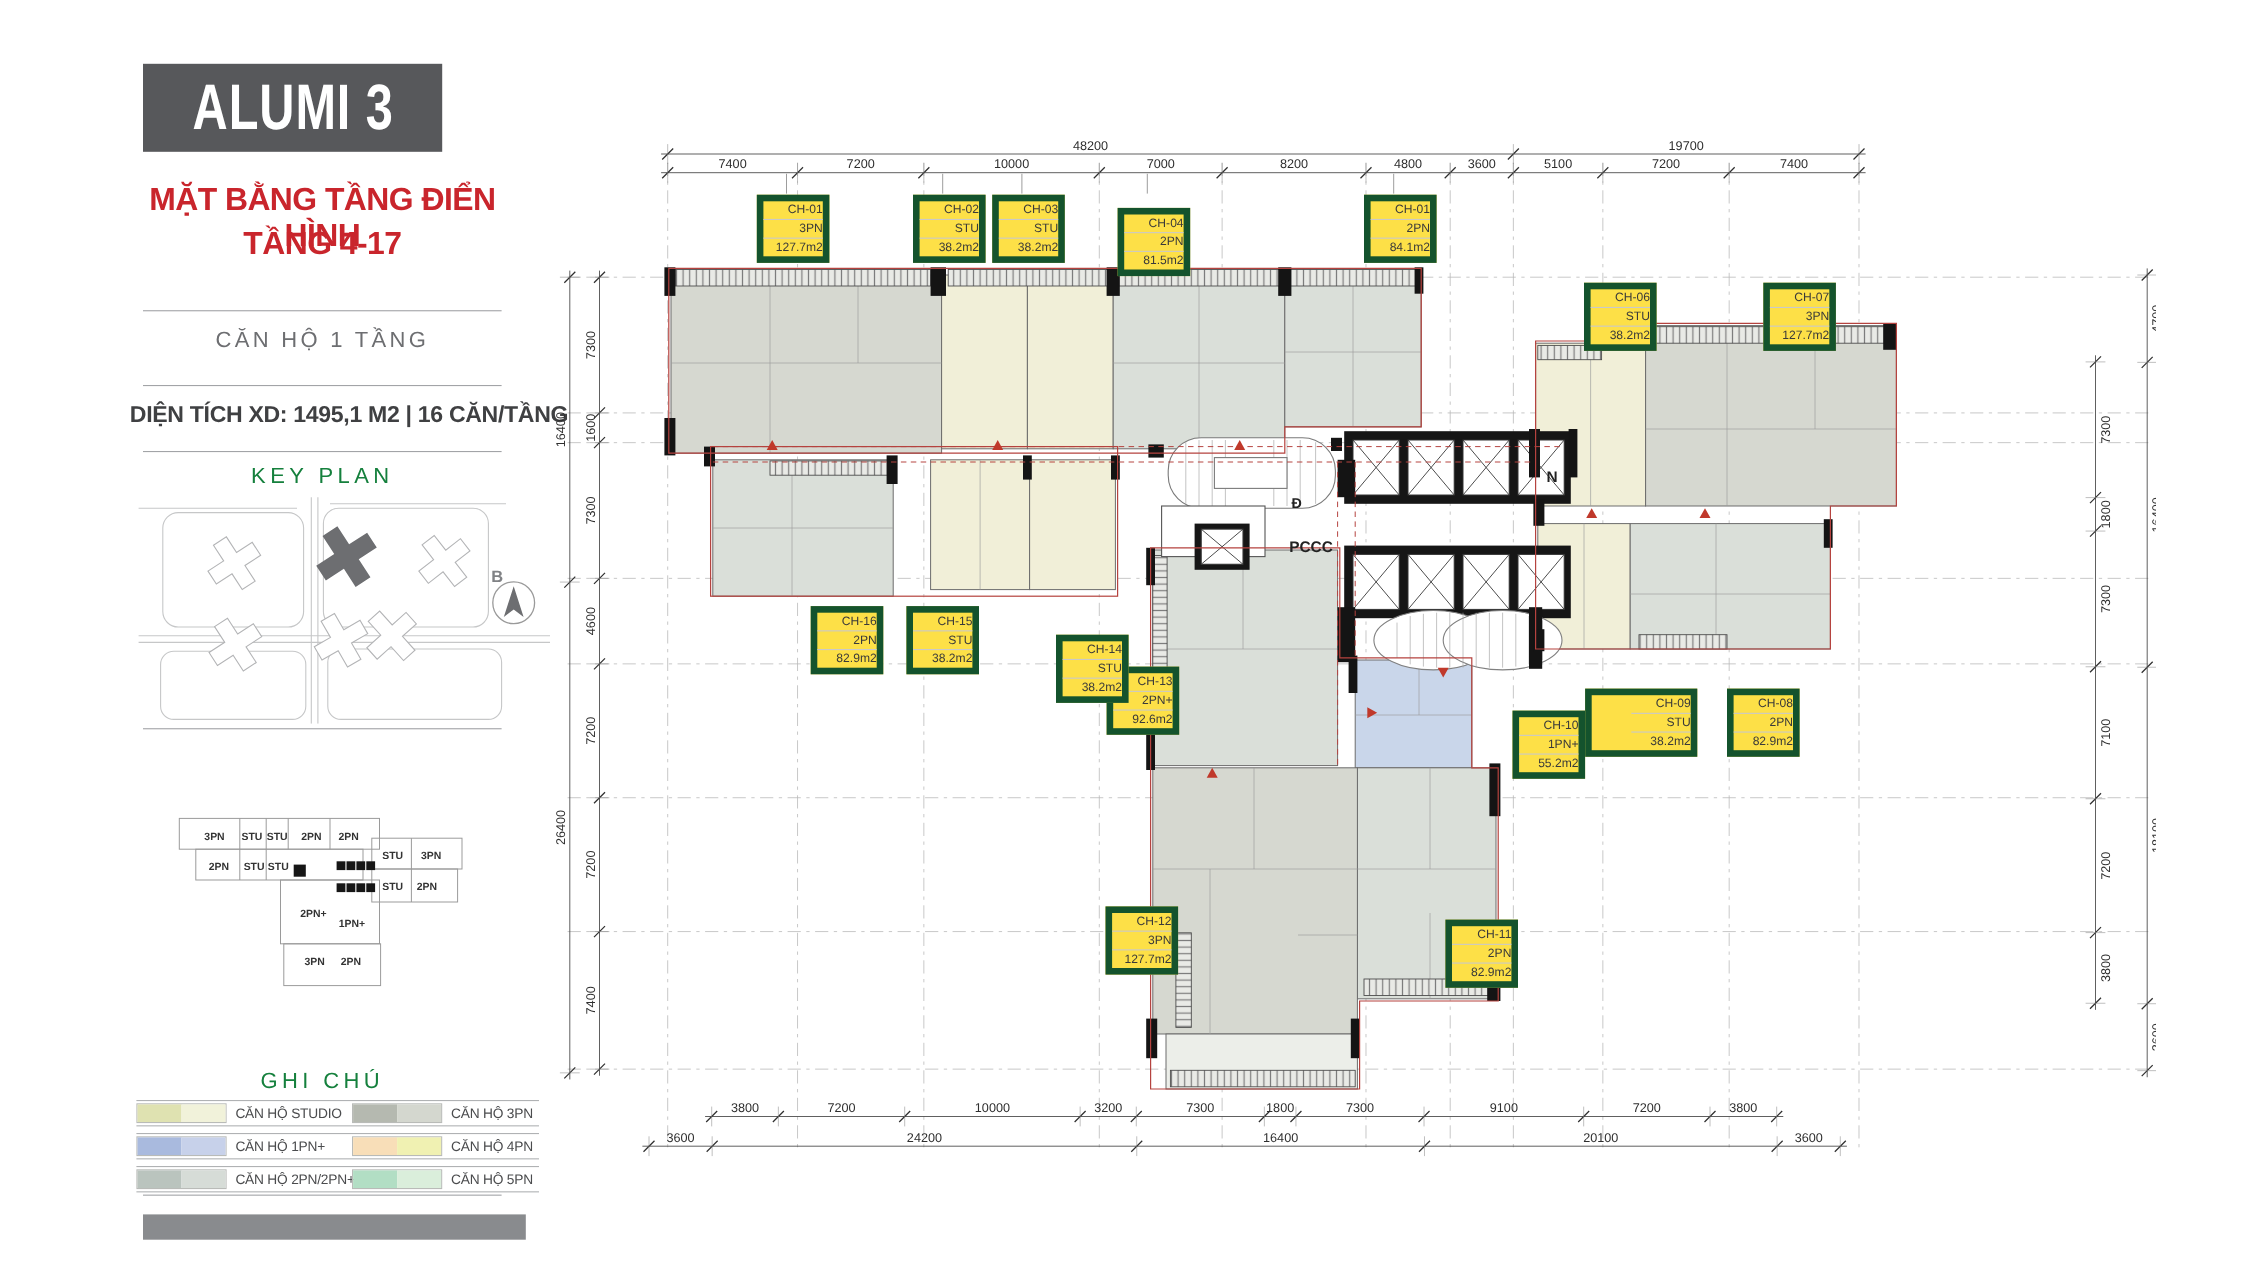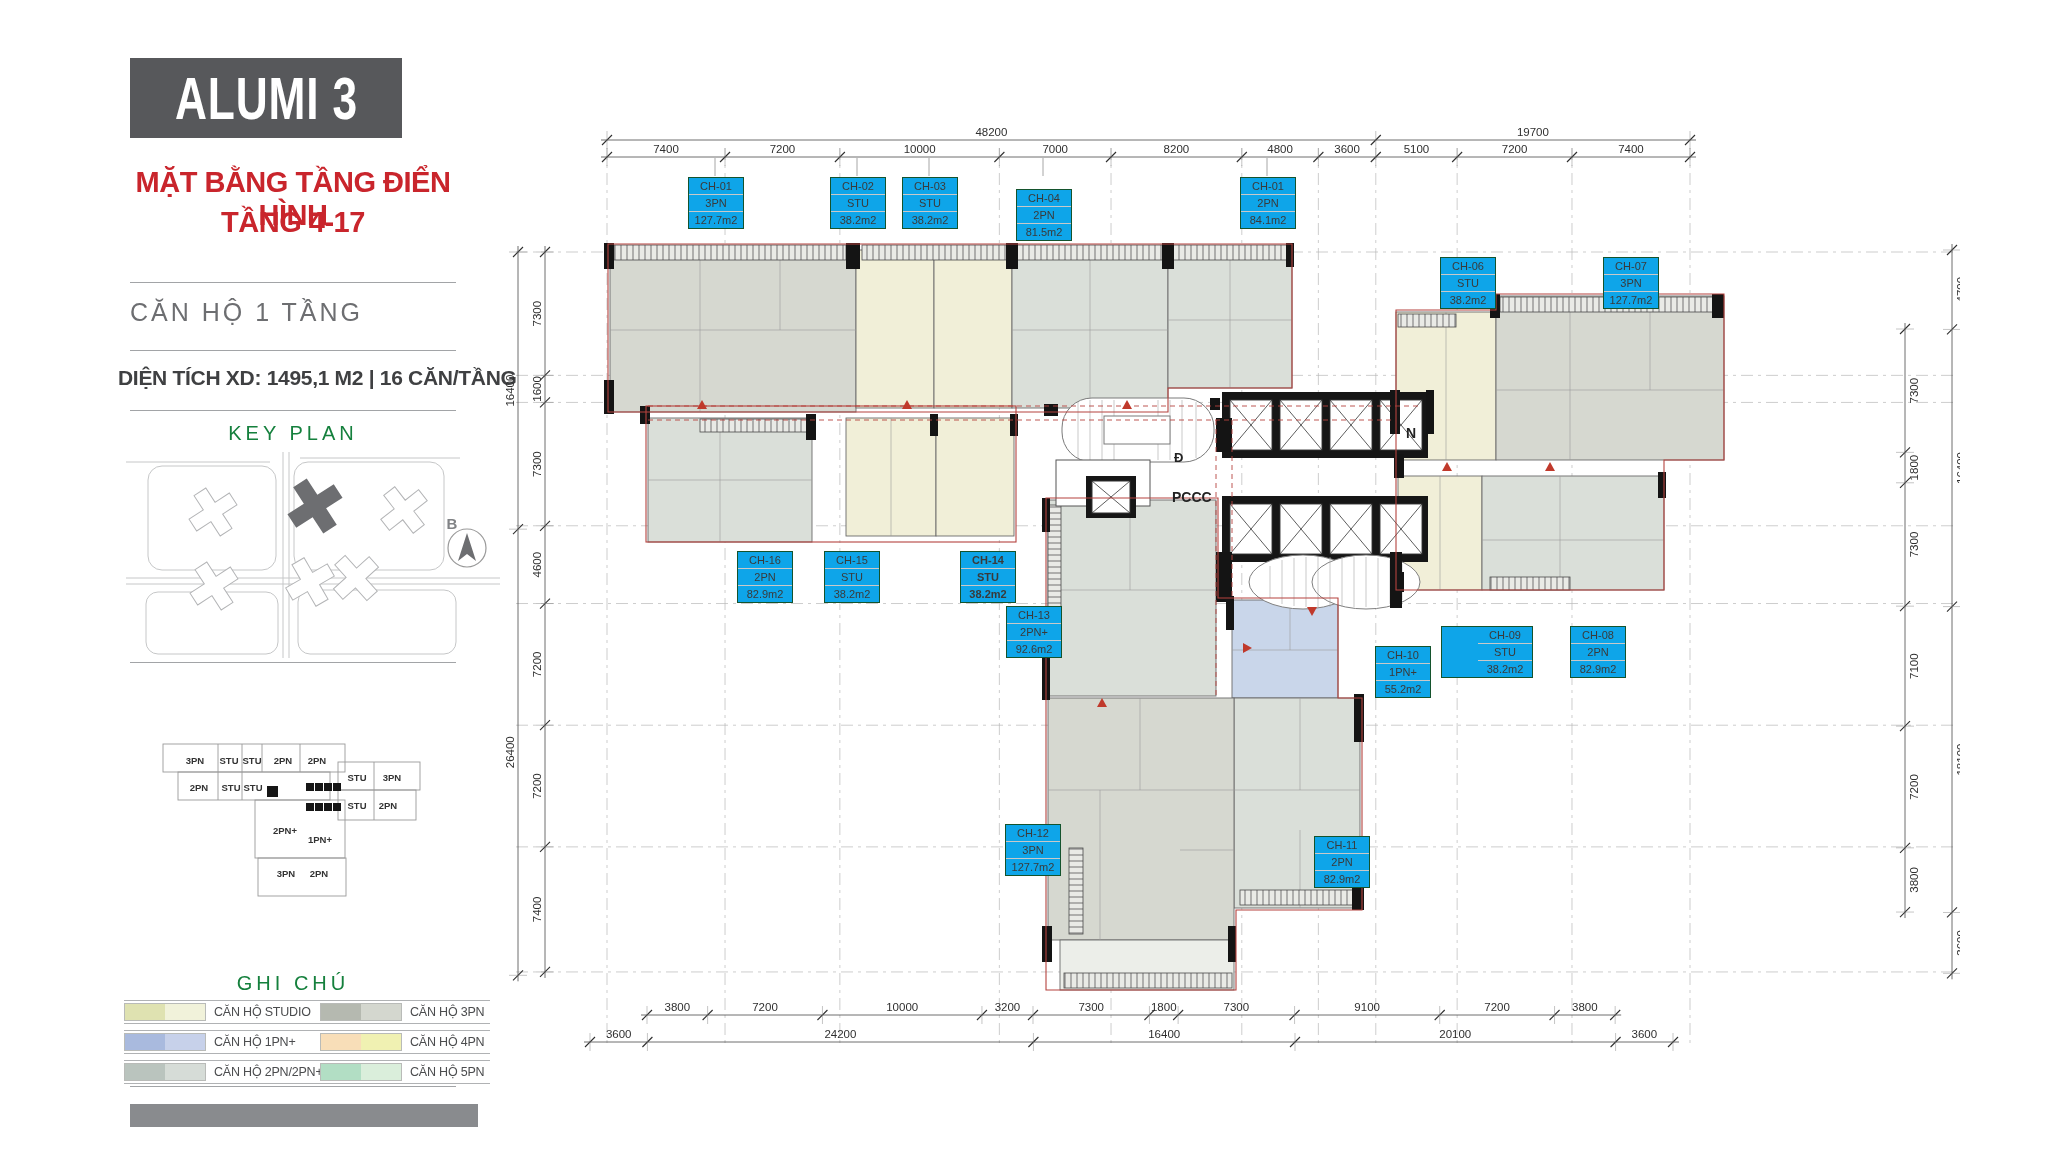"CH-01" .unit-box { background: #0ea5e9 -> #fde047; border: 1px solid #14532d -> 6px solid #14532d; text-align: center -> right }
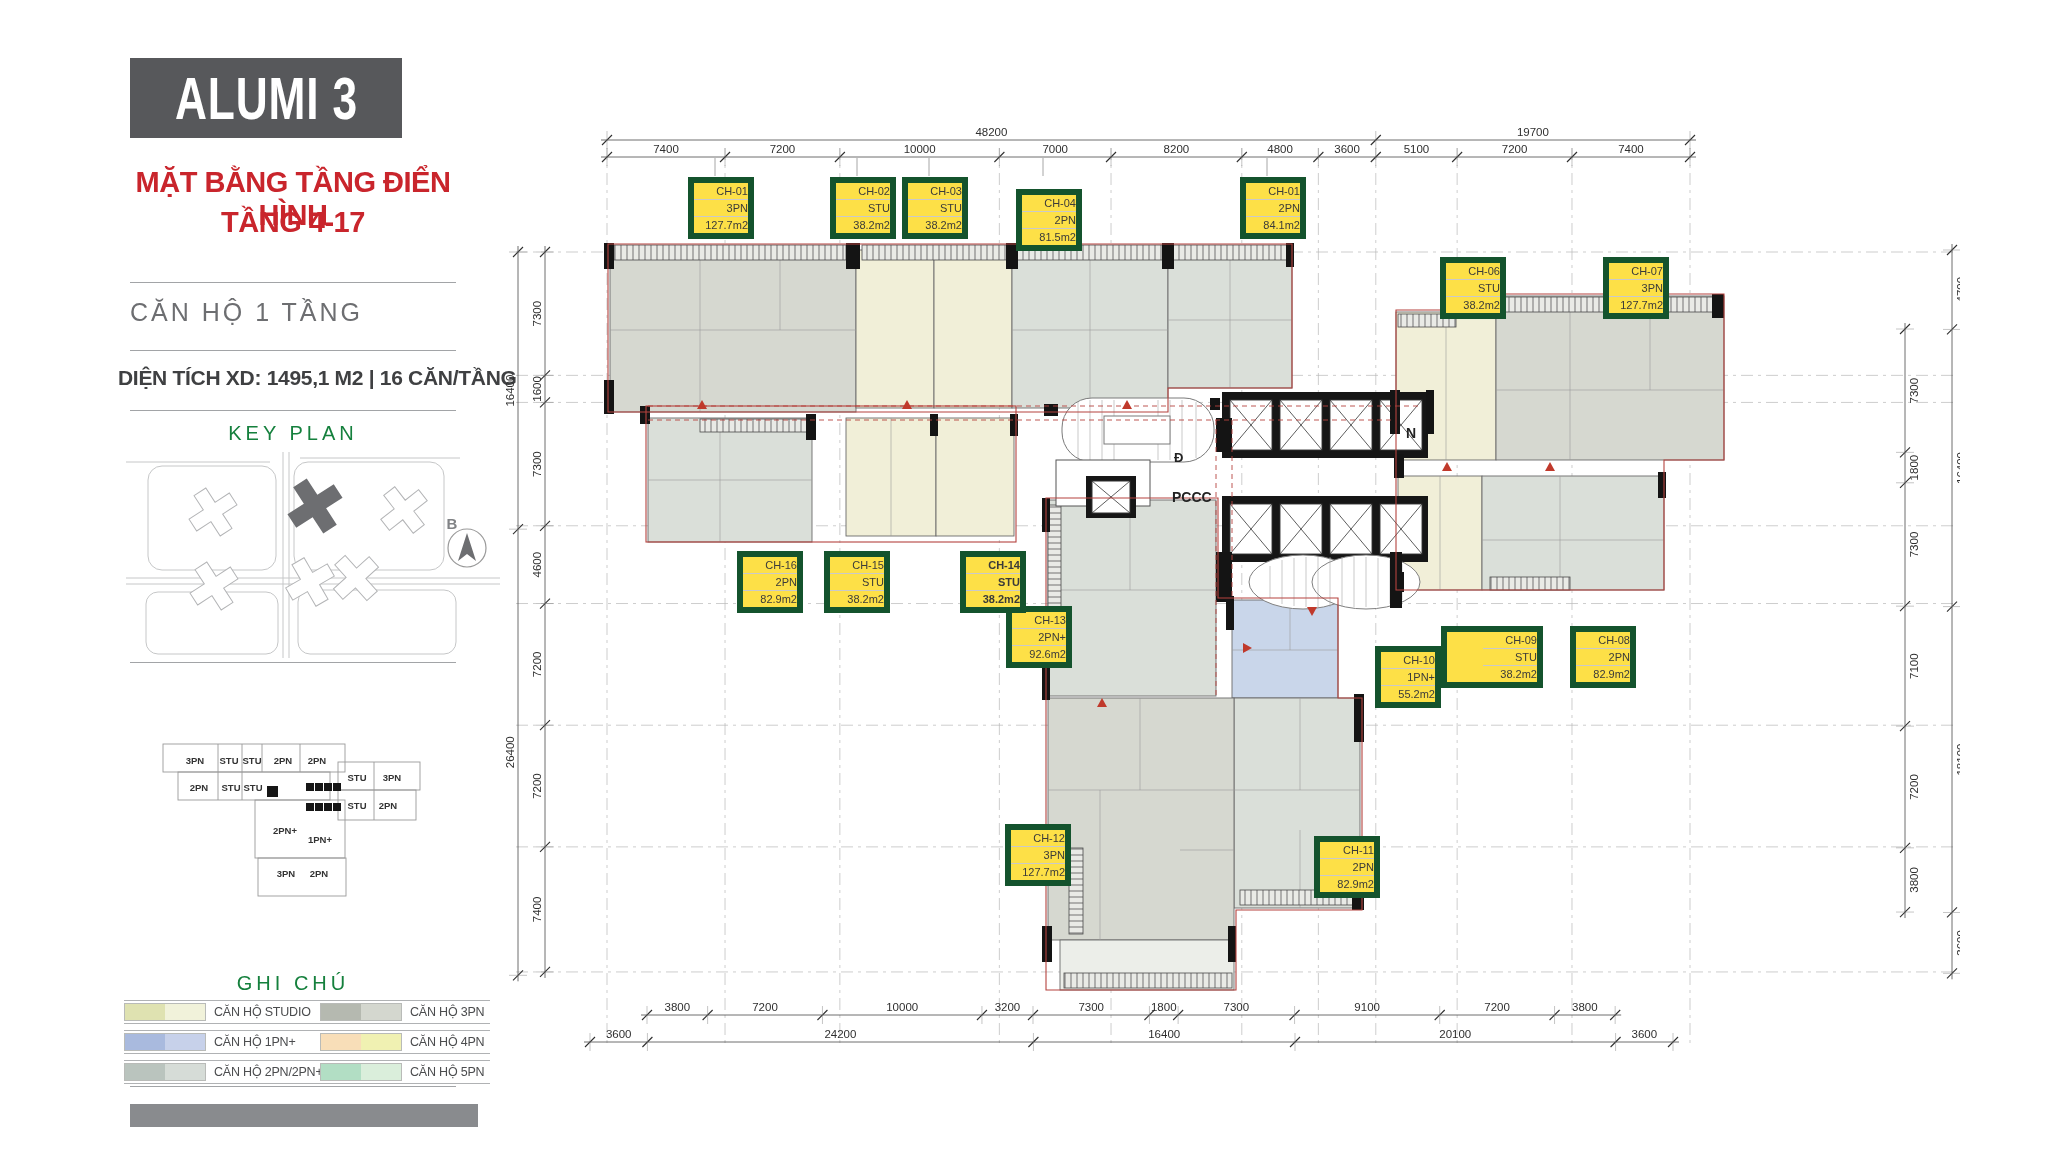"CĂN HỘ 1 TẦNG" .sec1 { font-size: 25px -> 20px; text-align: none -> center }
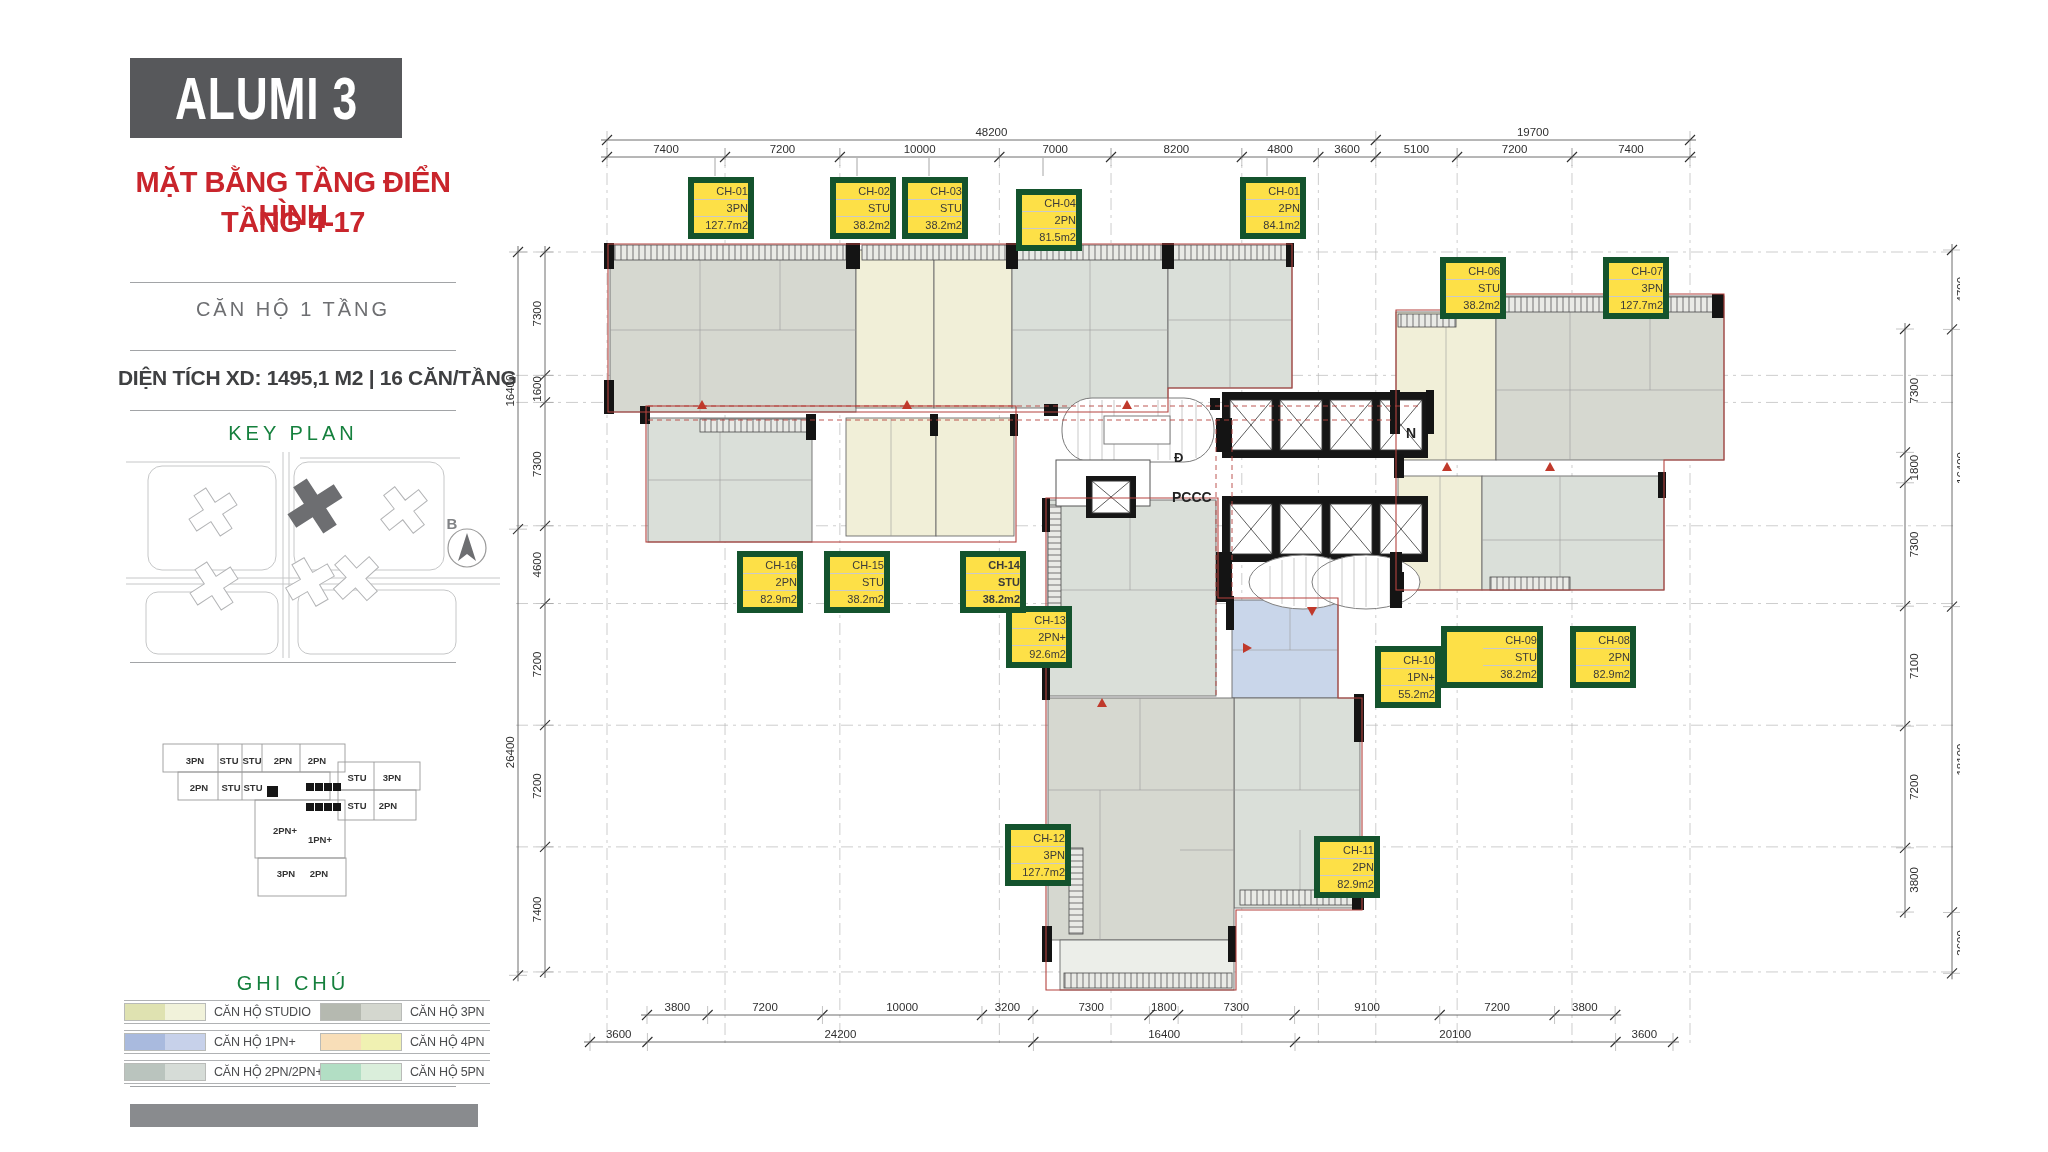"CH-14" div.unit-box { font-weight: bold -> none; top: 551px -> 577px }
